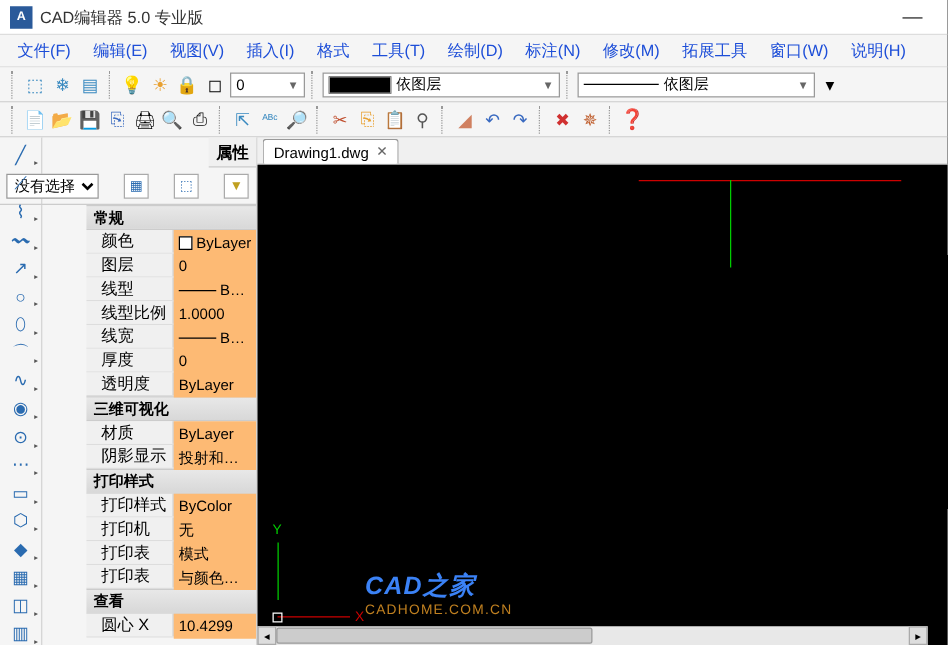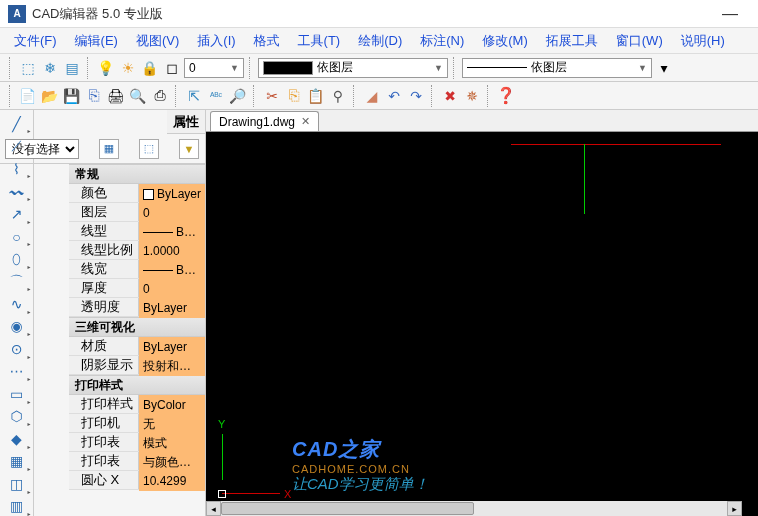"查看" div.prop-section { html: none -> <div>查看</div> }
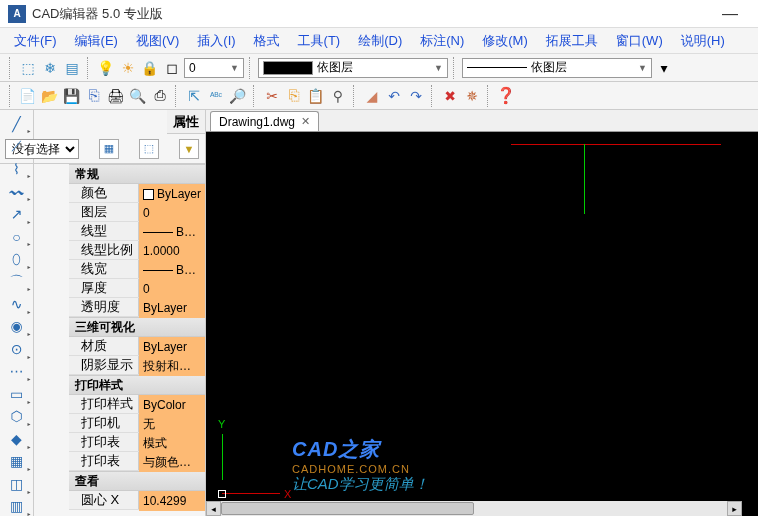"让CAD学习更简单！" div.wm3 { html: <div>让CAD学习更简单！</div> -> none }
